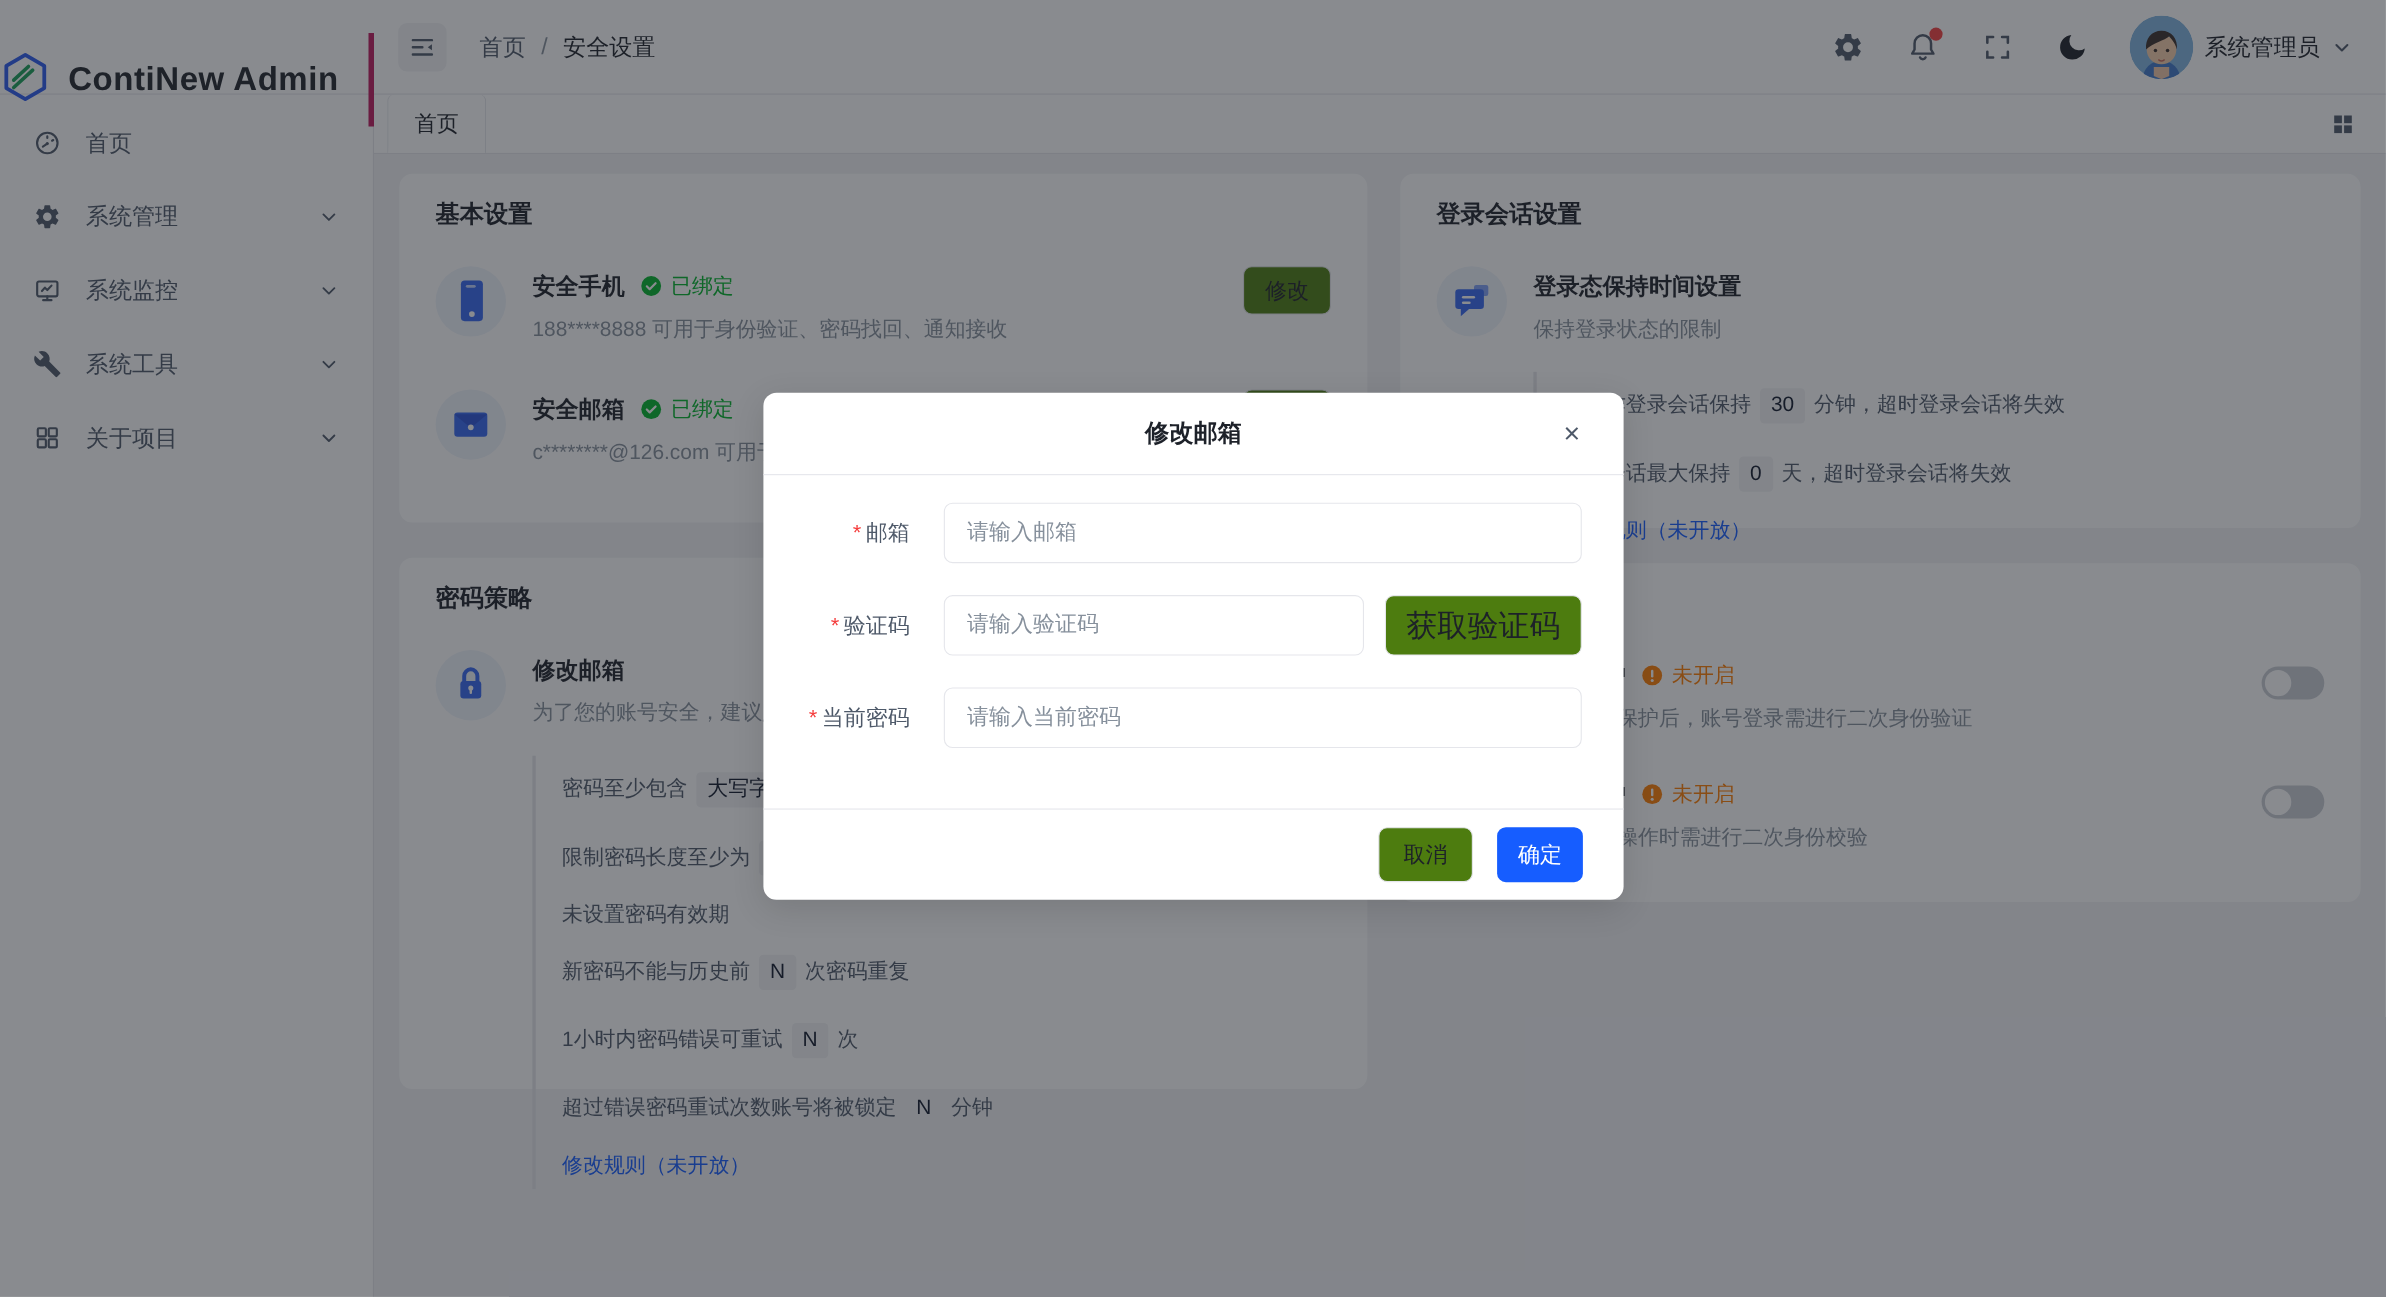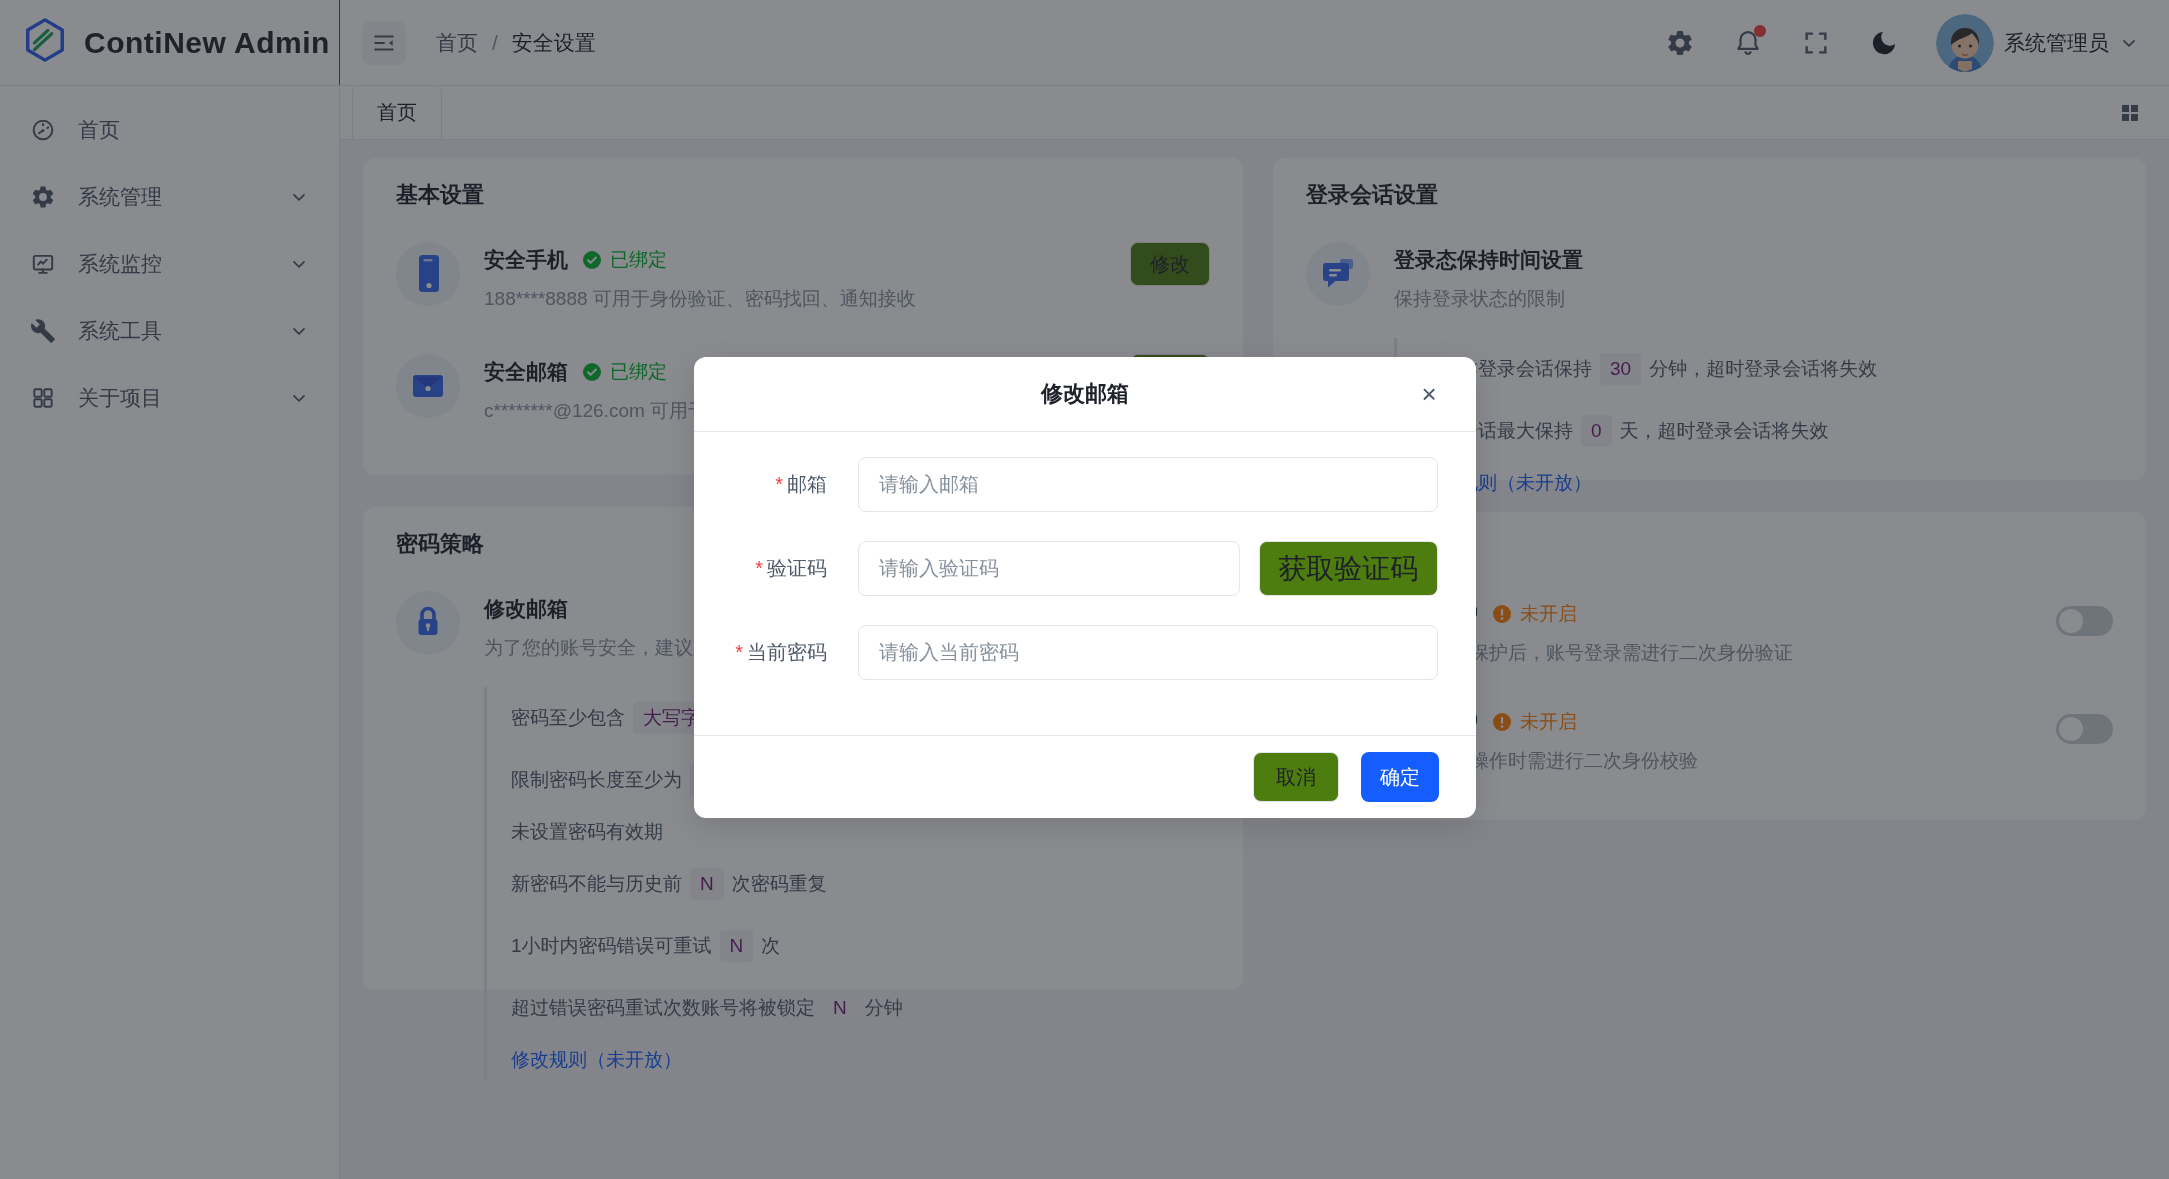"ContiNew Admin" .brand { border-right: 1px solid #be185d -> 5px solid #be185d; margin-top: none -> 30px; padding-left: 22px -> none }
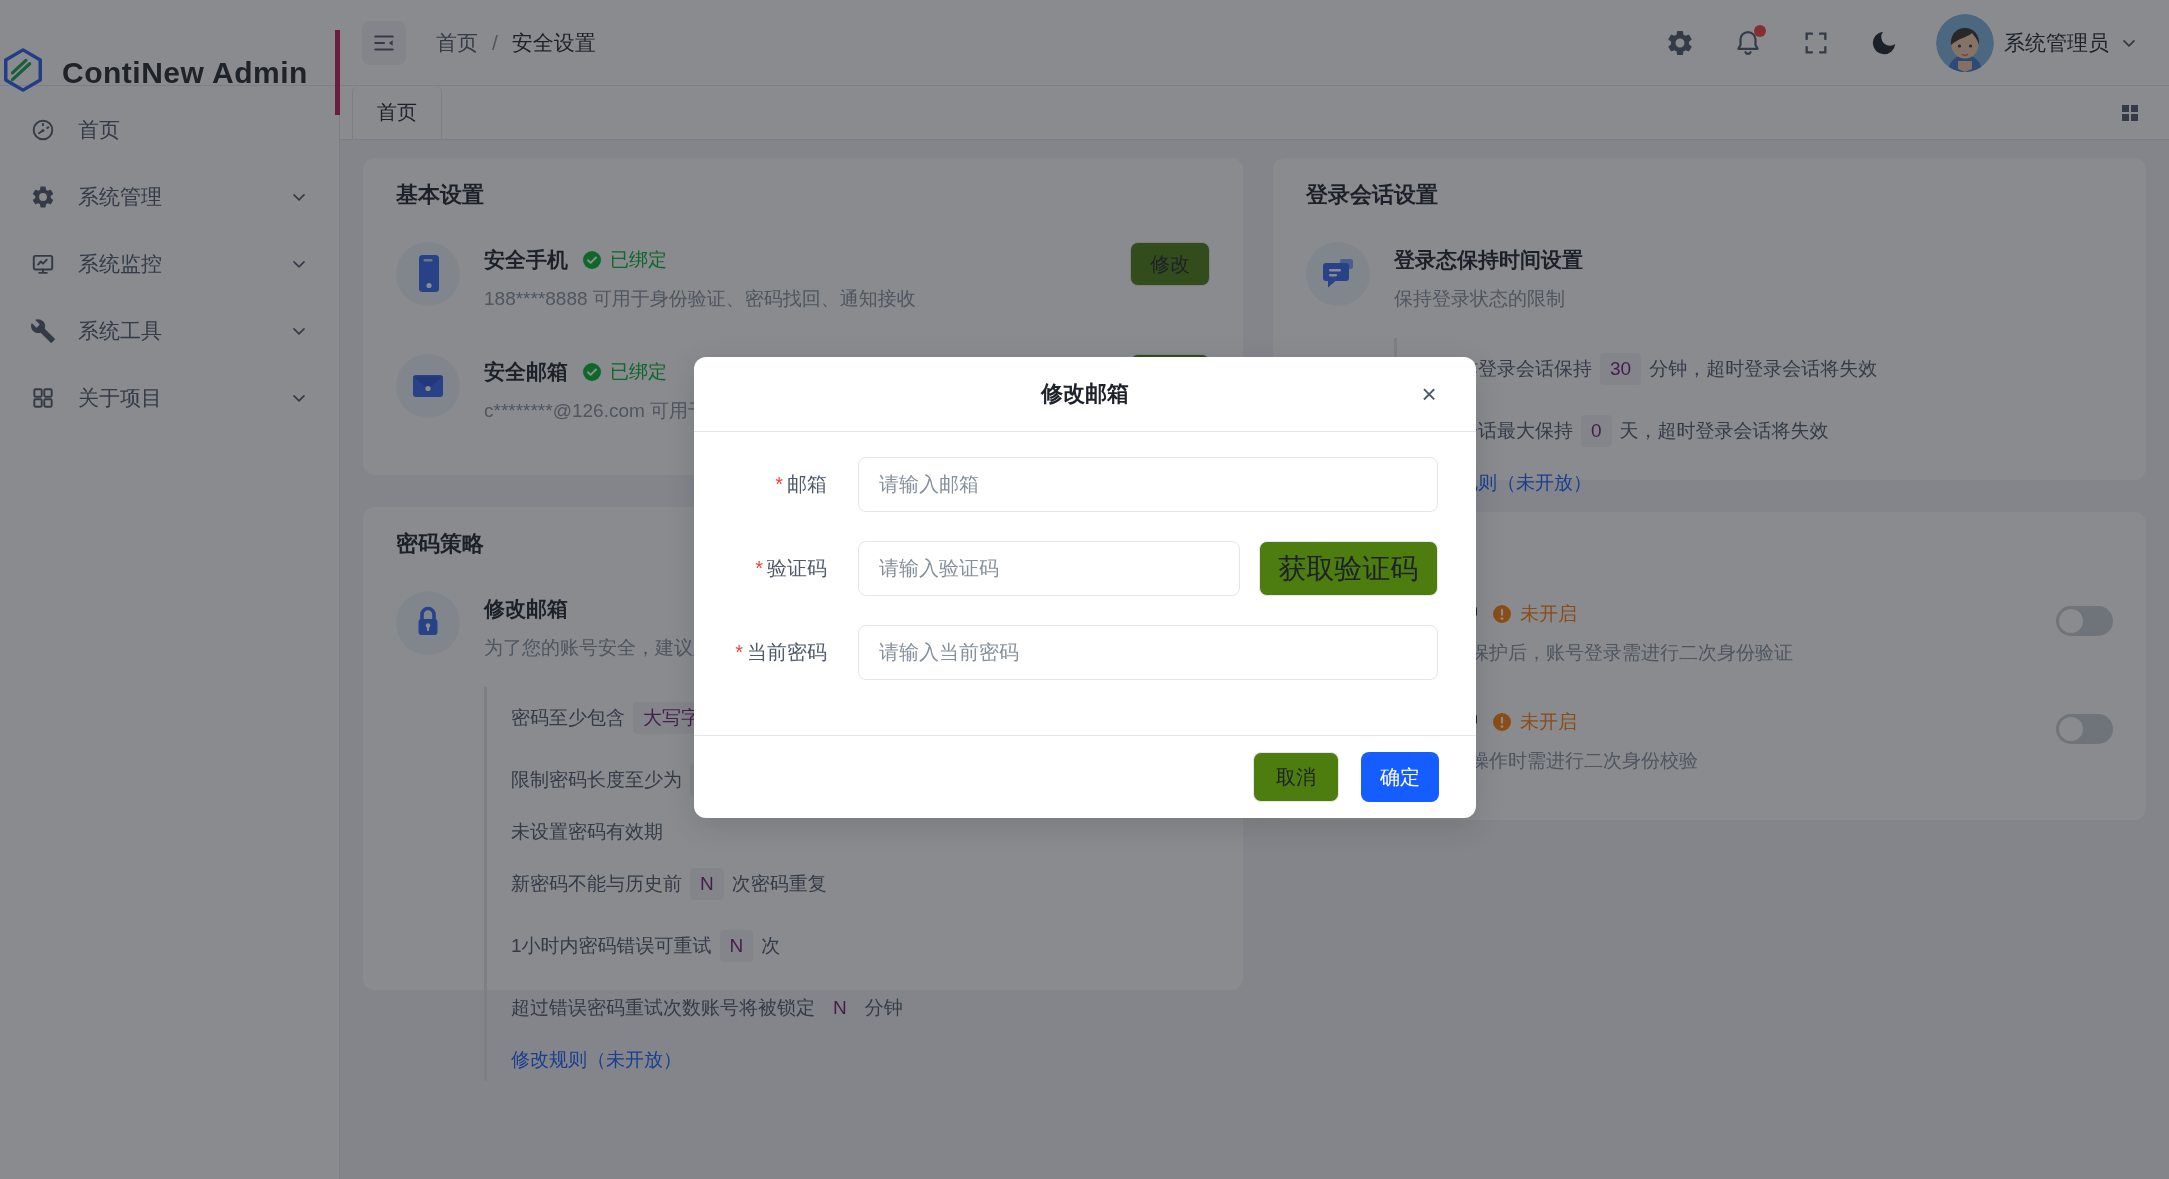"30" .rule-tag { color: #701a75 -> #0f172a }
